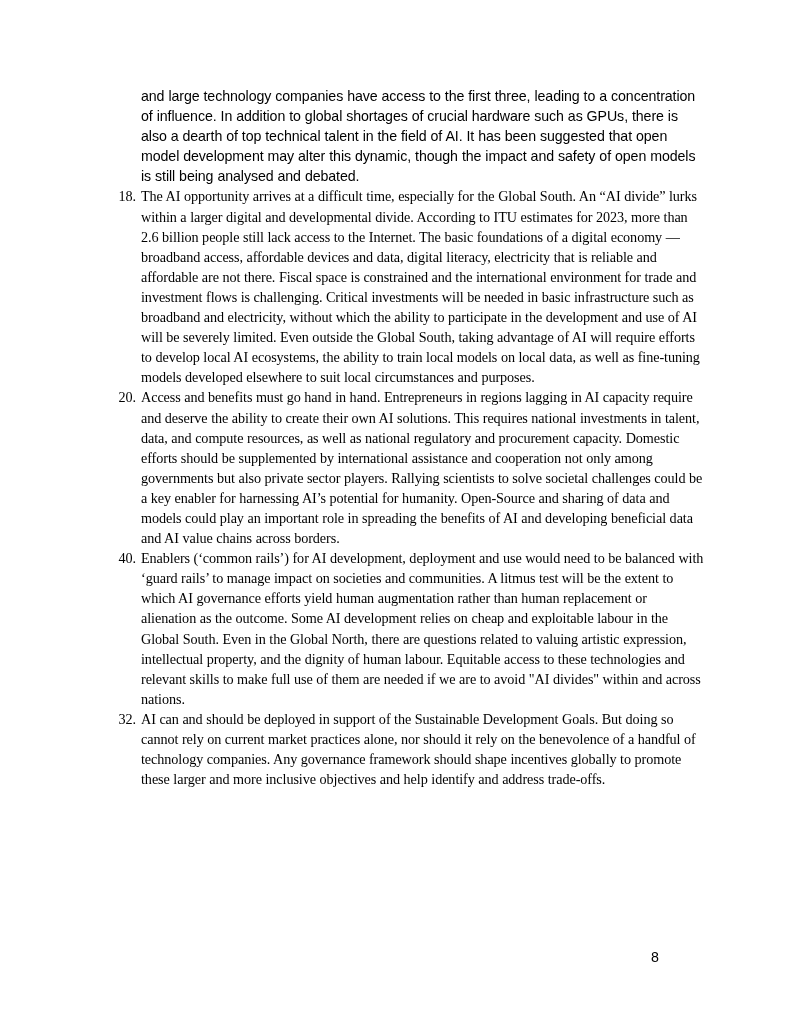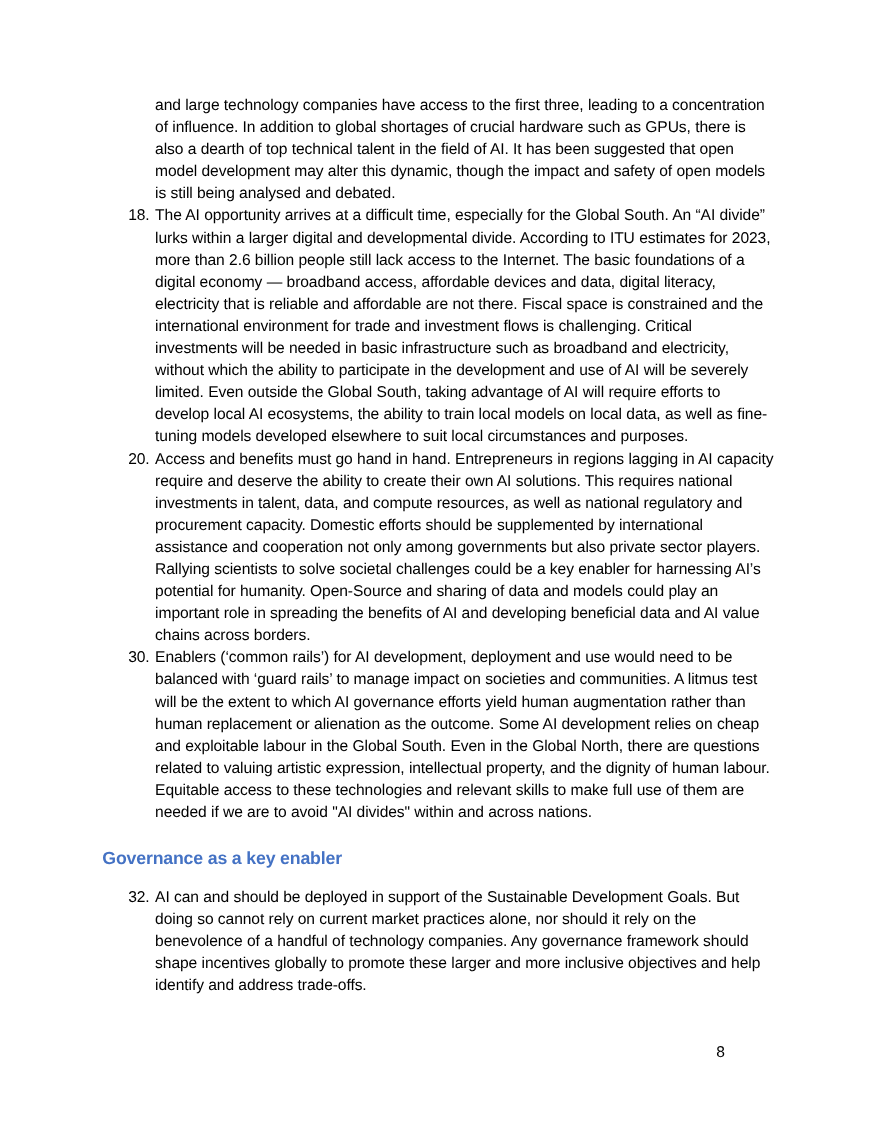"18." .numlist { font-family: none -> Liberation Serif, serif }
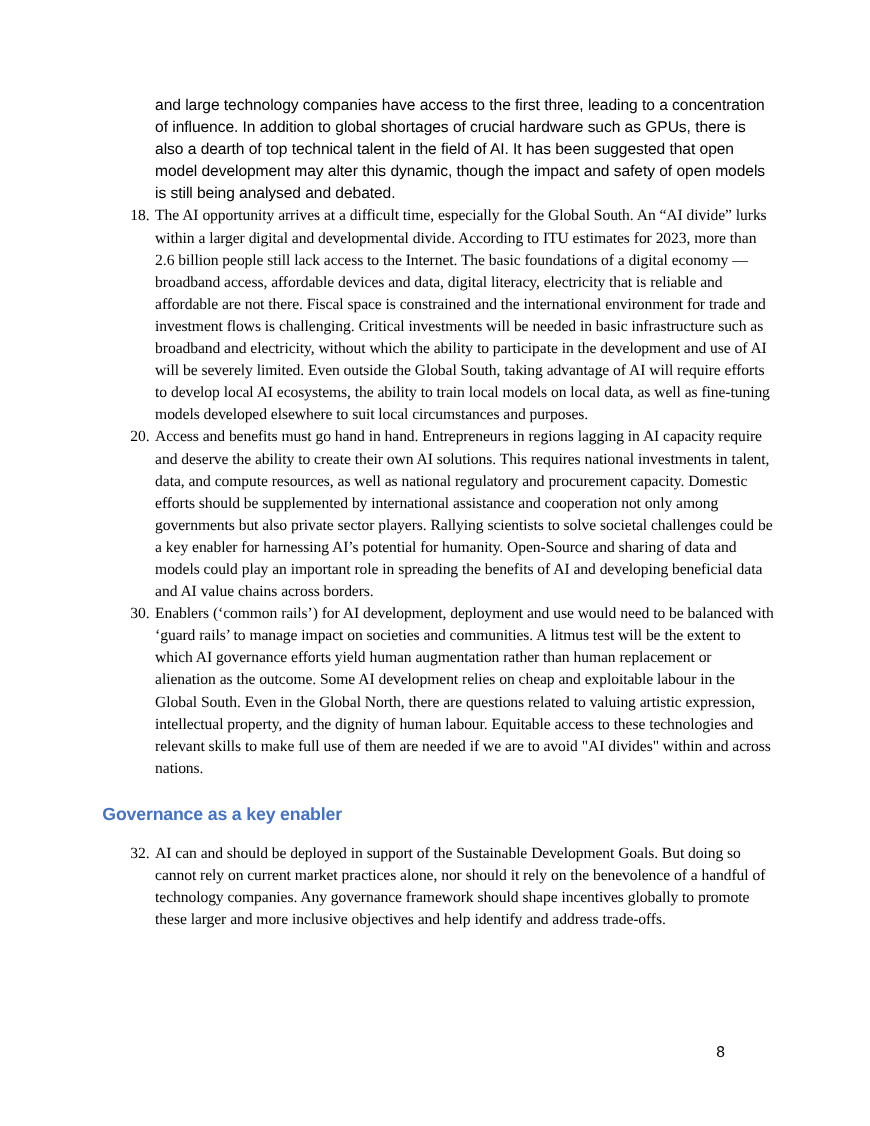"30." span.marker { text: 30 -> 40 }
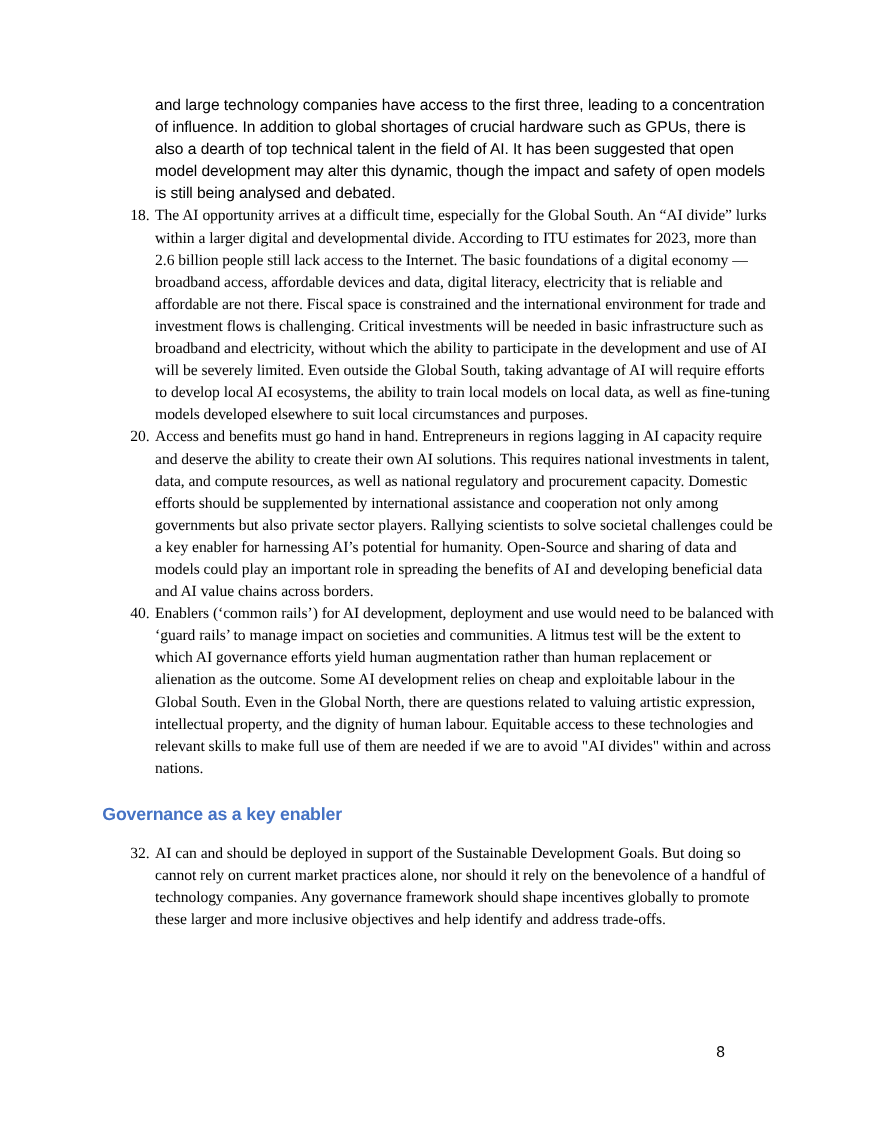"Governance as a key enabler" div.heading-block { html: <div> <h2>Governance as a key enabler</h2> </div> -> none }
